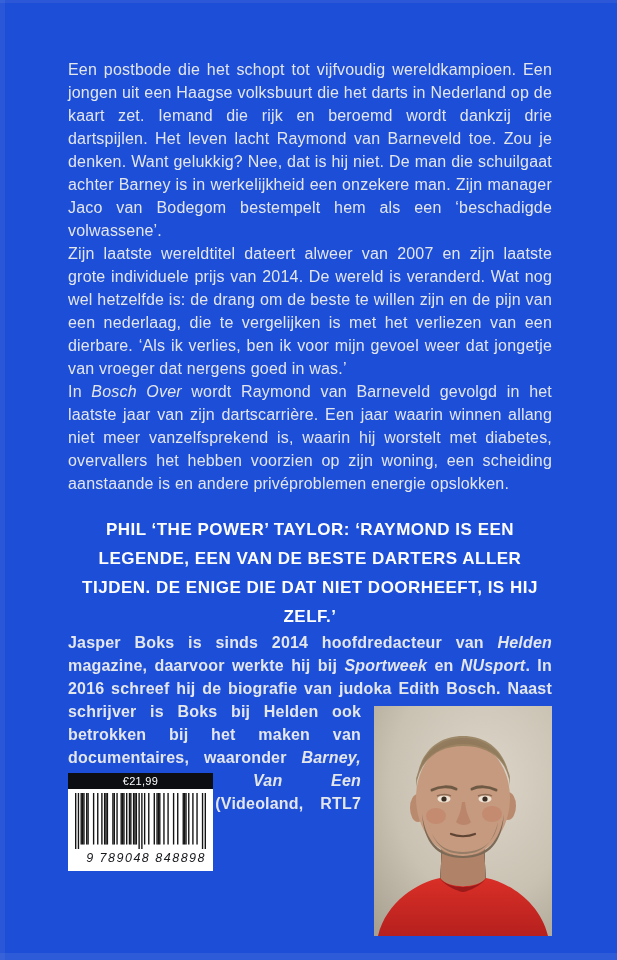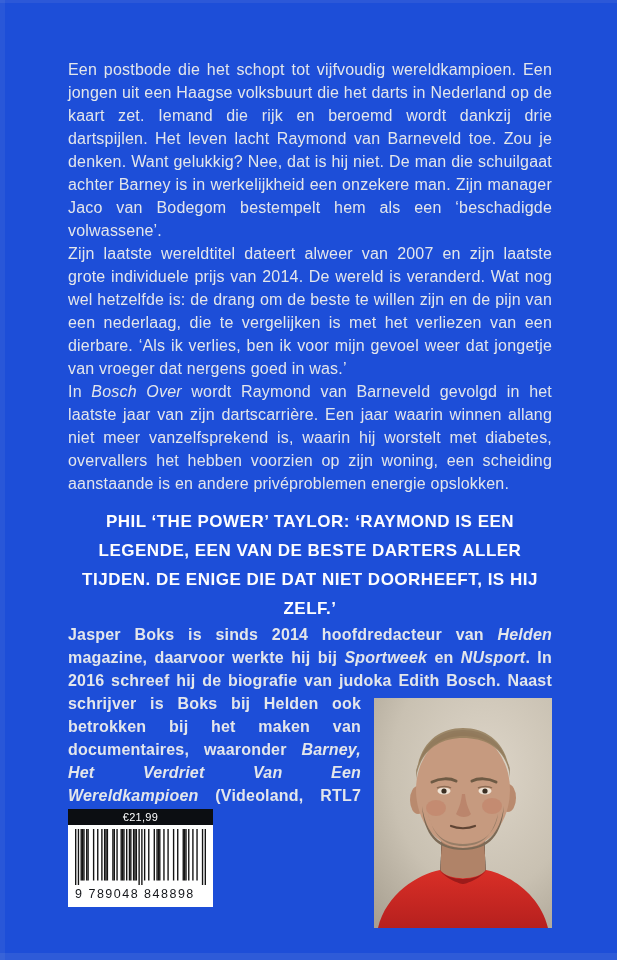"PHIL ‘THE POWER’ TAYLOR: ‘RAYMOND" .quote { margin-top: 12px -> 20px }
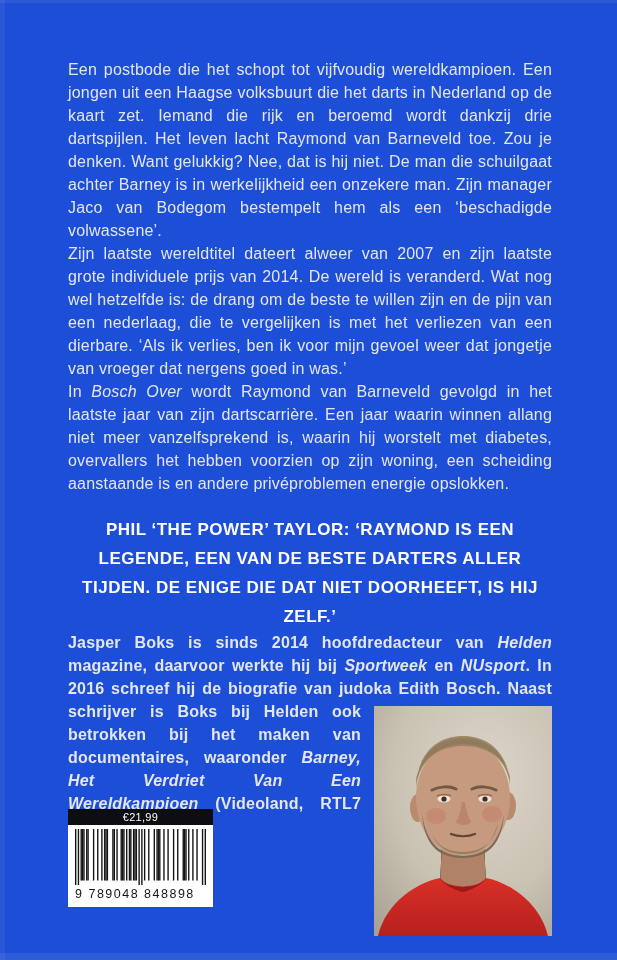"€21,99" .barcode { top: 809px -> 773px }
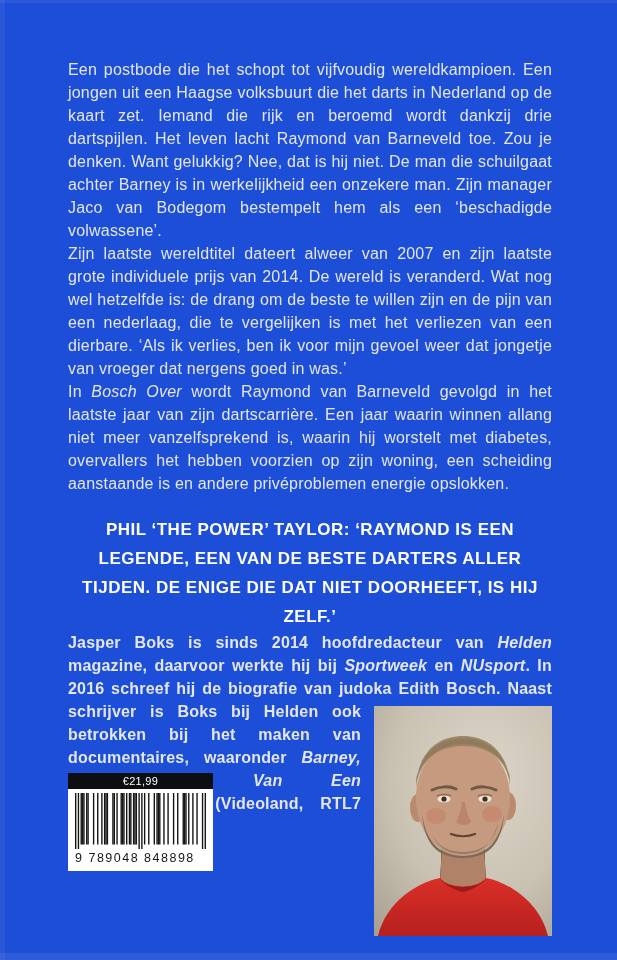"9 789048 848898" .barcode-number { font-style: none -> italic; text-align: left -> right }
